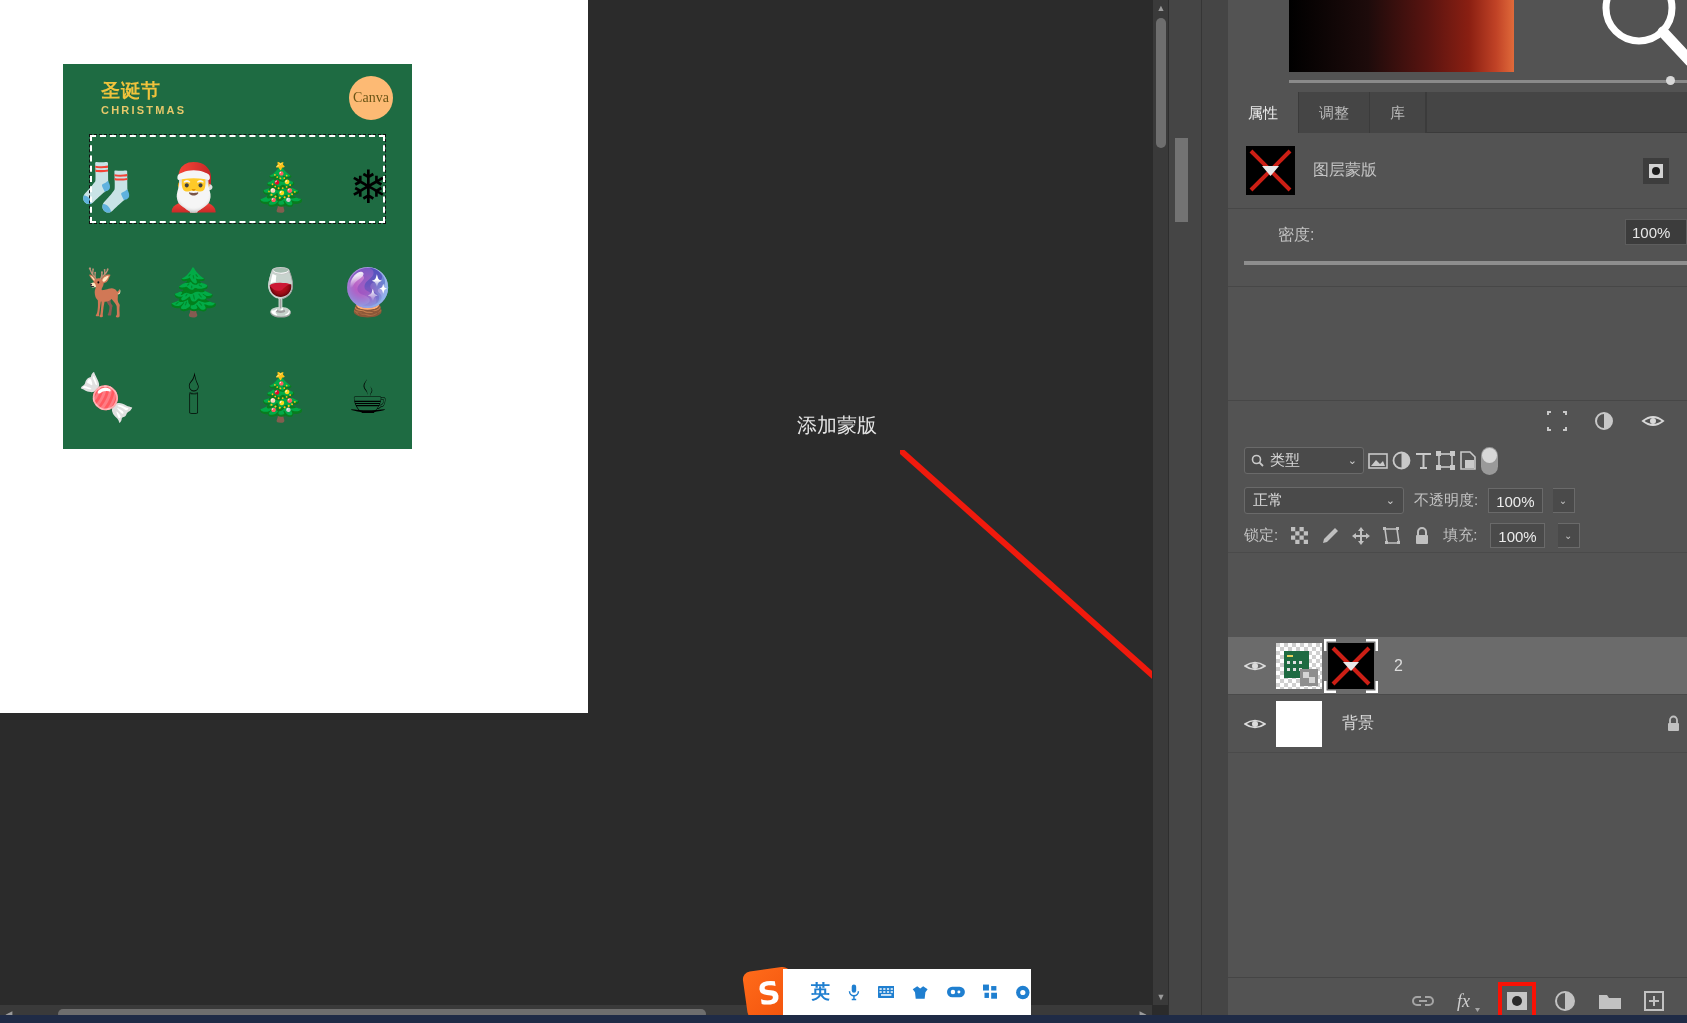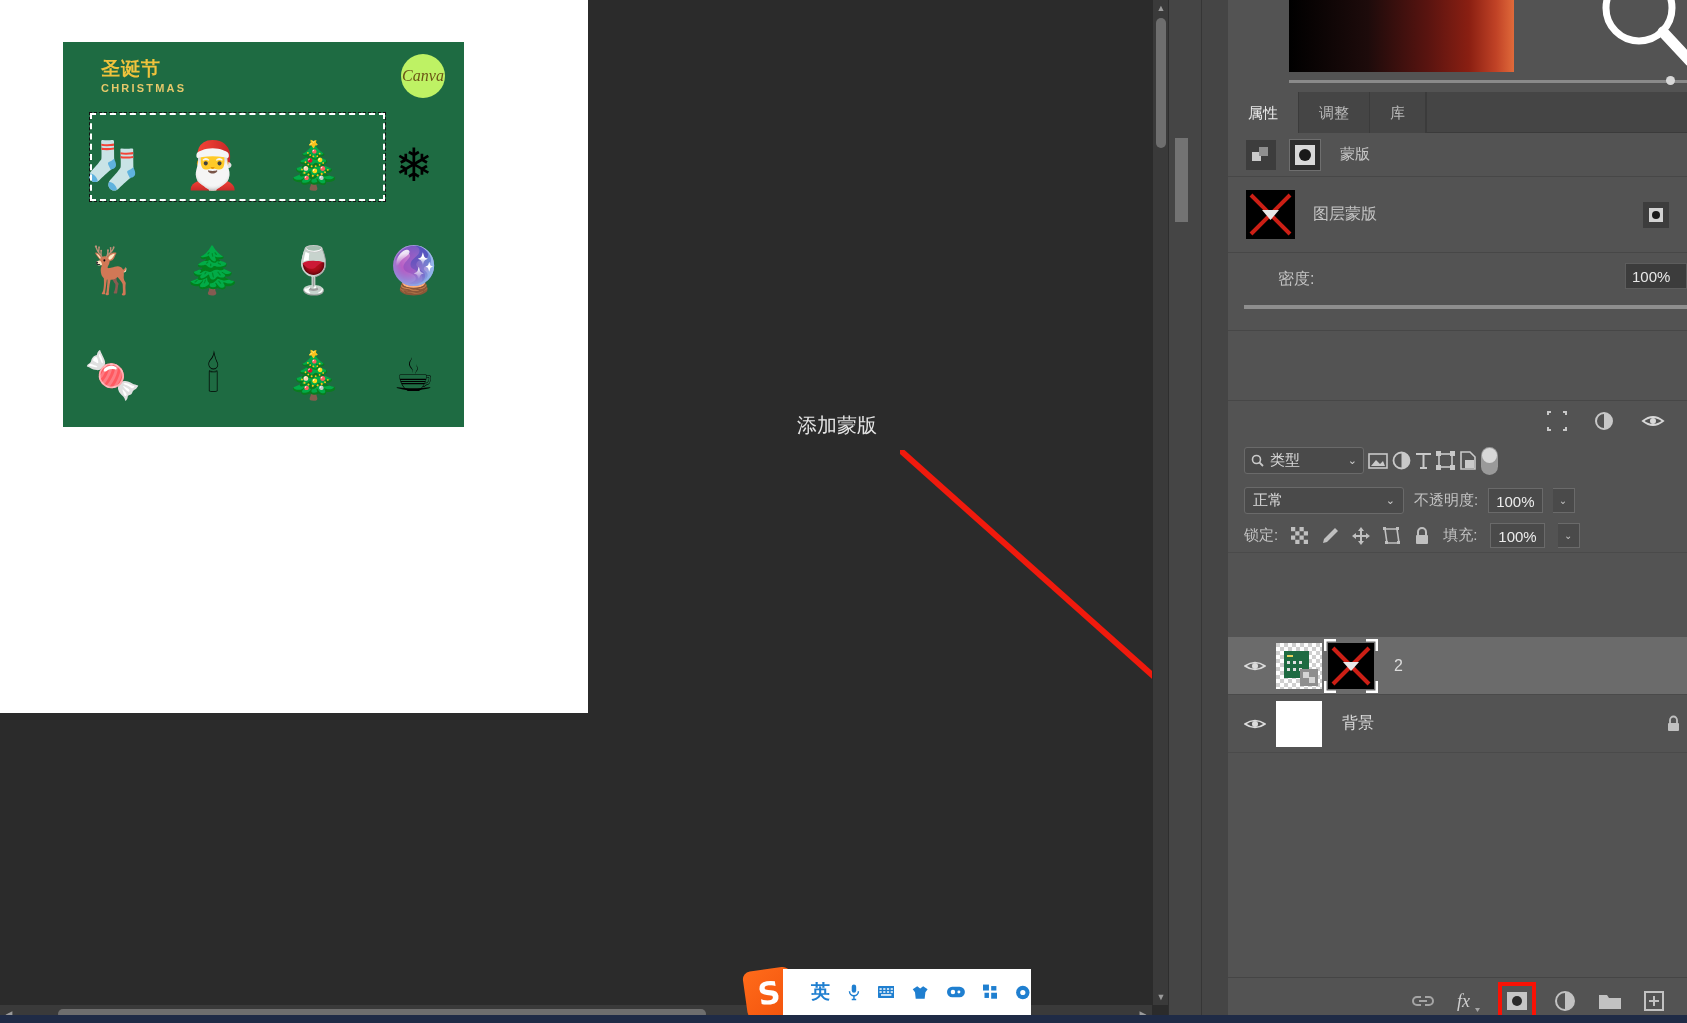"圣诞节" #art { top: 42px -> 64px; width: 401px -> 349px }
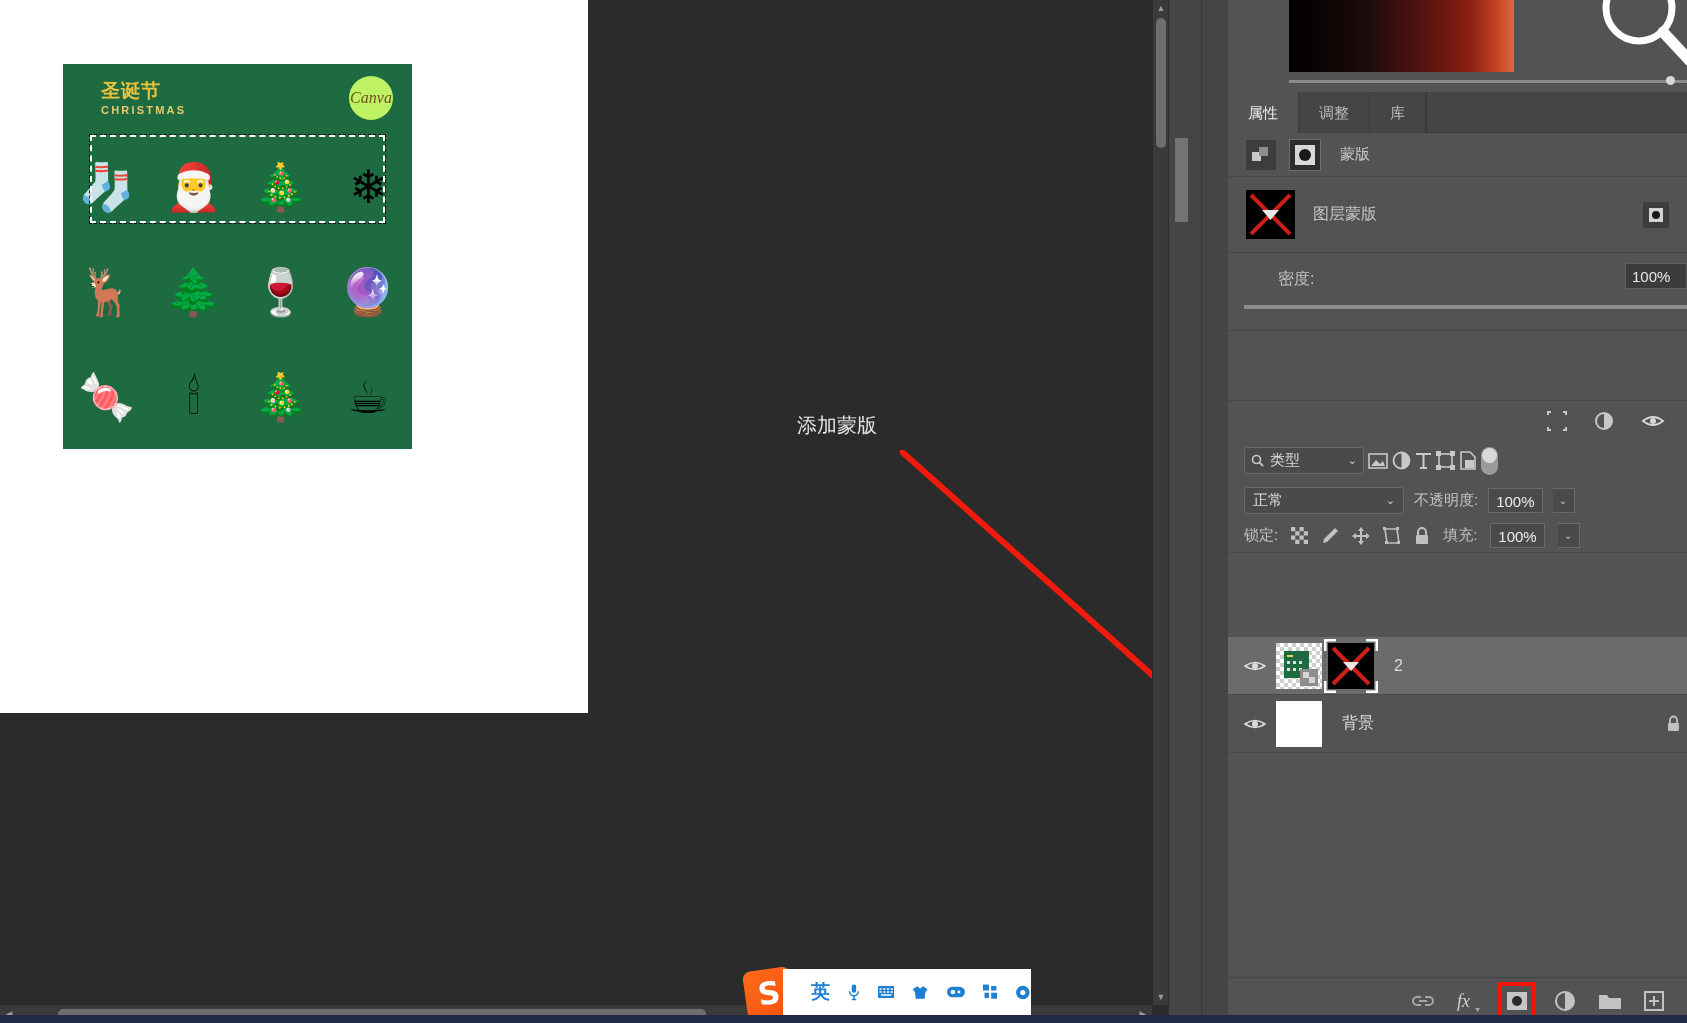"Canva" .canva-badge { background: #bef264 -> #fdba74; font-size: 16px -> 14px; font-style: italic -> none }
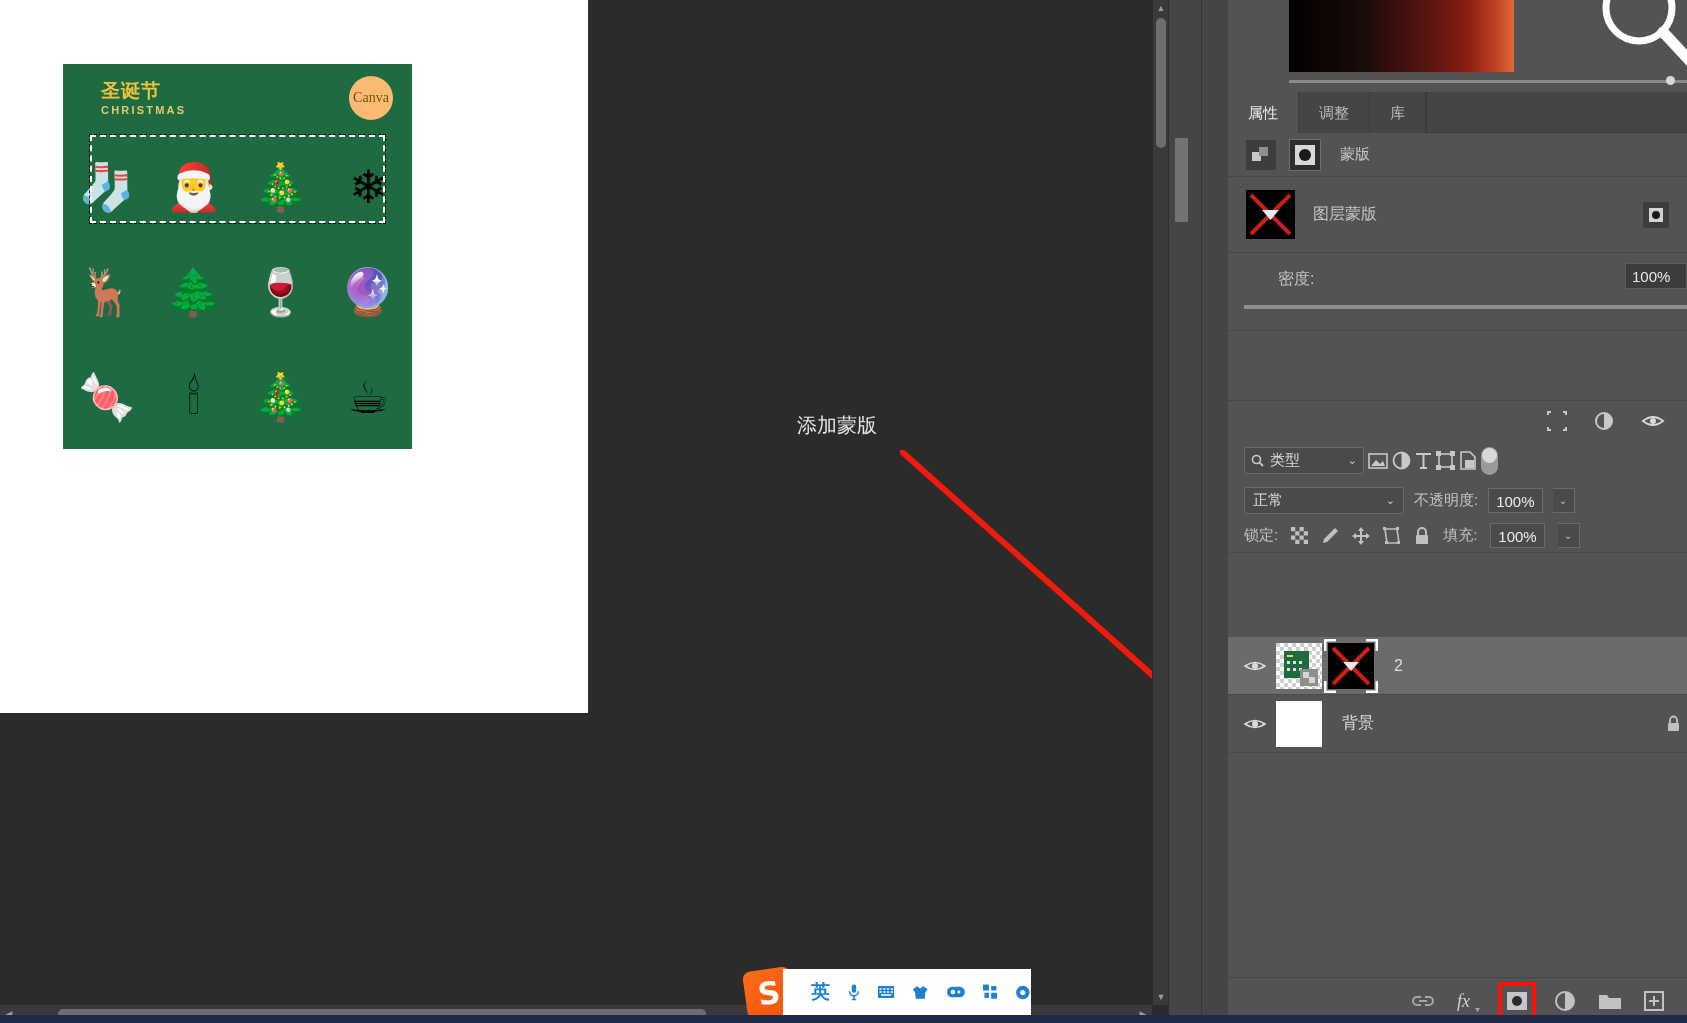"蒙版" div.props-head { html: <div> <div> <svg> <rect></rect> <rect></rect> </svg> </div> <div> <svg> <rect></rect> <circle></circle> </svg> </div> <div>蒙版</div> </div> -> none }
